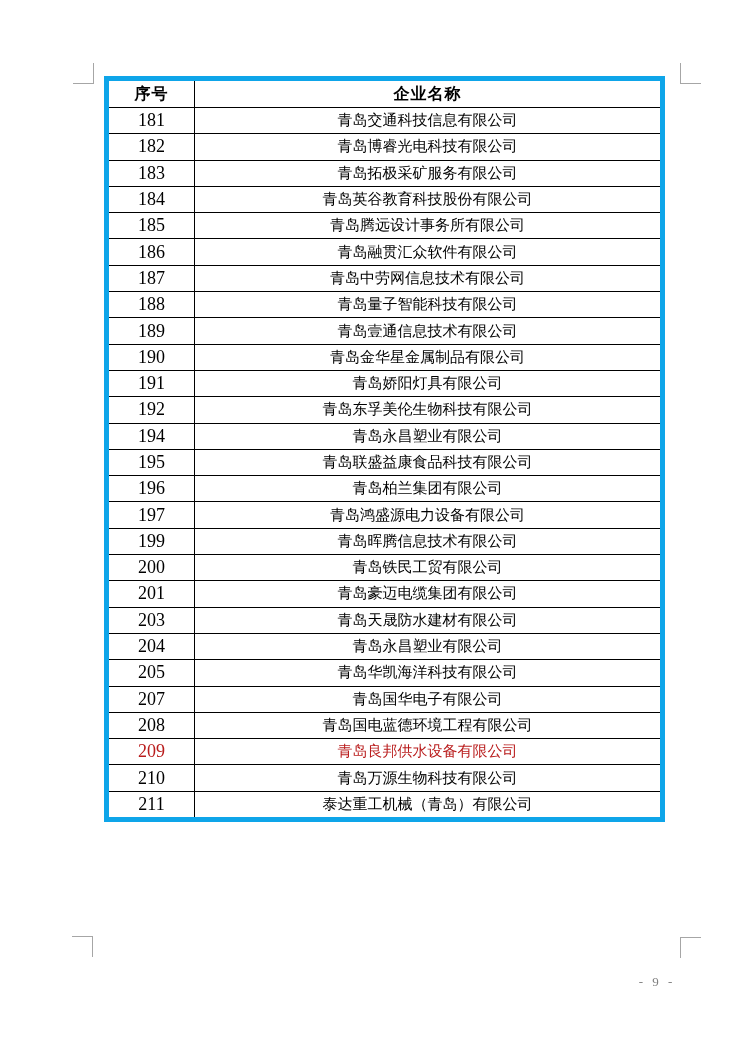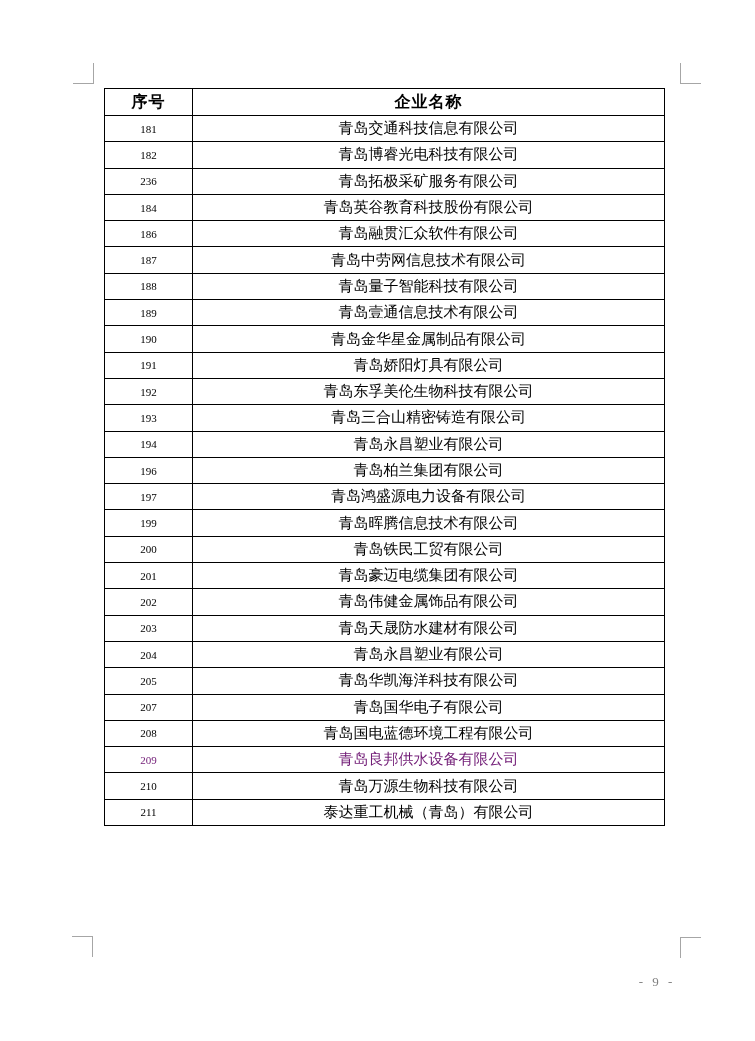"序号" table.company-table { border: 1px solid #0ea5e9 -> 5px solid #0ea5e9; top: 88px -> 76px }
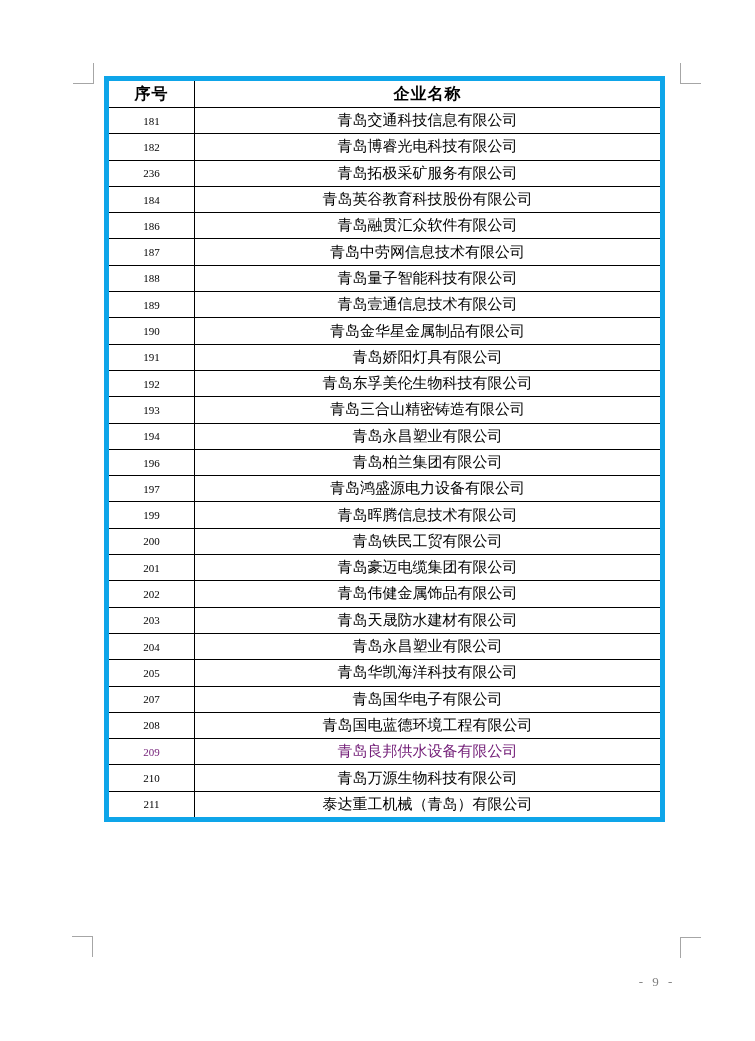"181" .company-table td.col-no { font-size: 11px -> 18px }
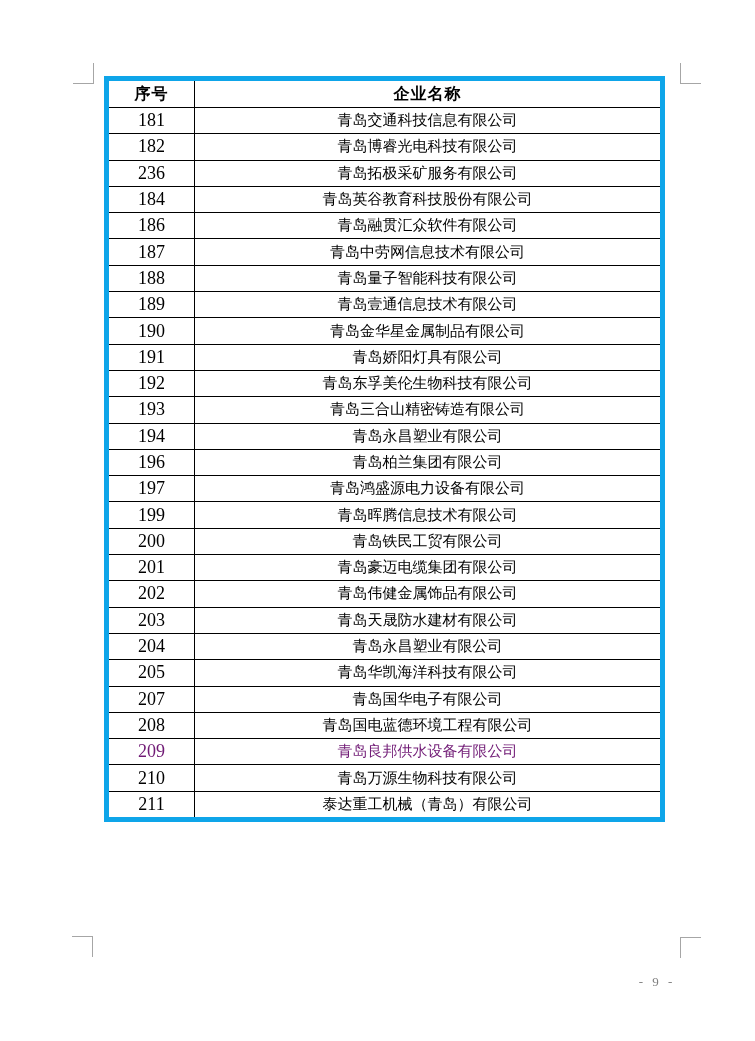"236" td.col-no { text: 236 -> 183 }
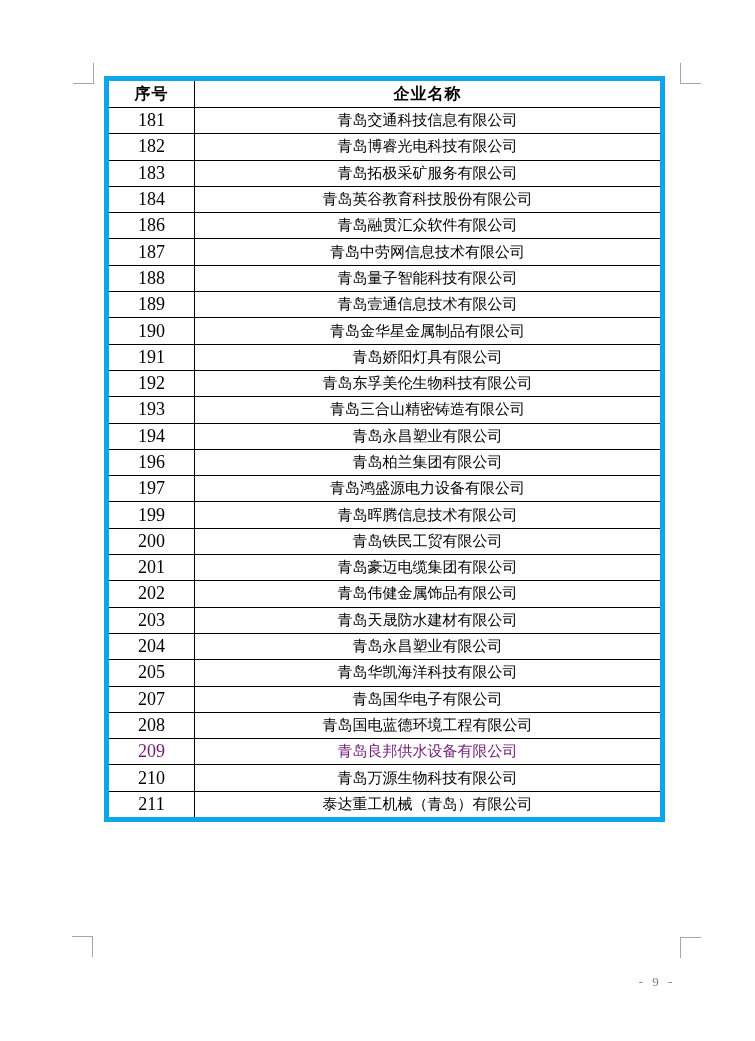"185" tr { html: none -> <tr> <td>185</td> <td>青岛腾远设计事务所有限公司</td> </tr> }
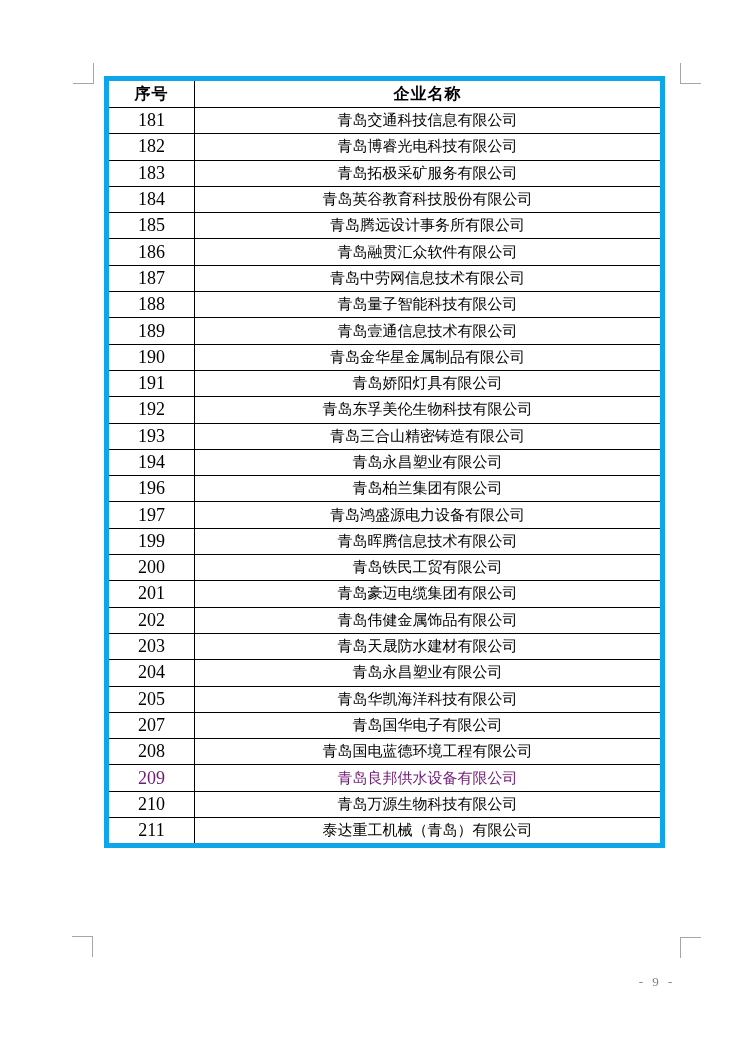"193" tr { html: <tr> <td>193</td> <td>青岛三合山精密铸造有限公司</td> </tr> -> none }
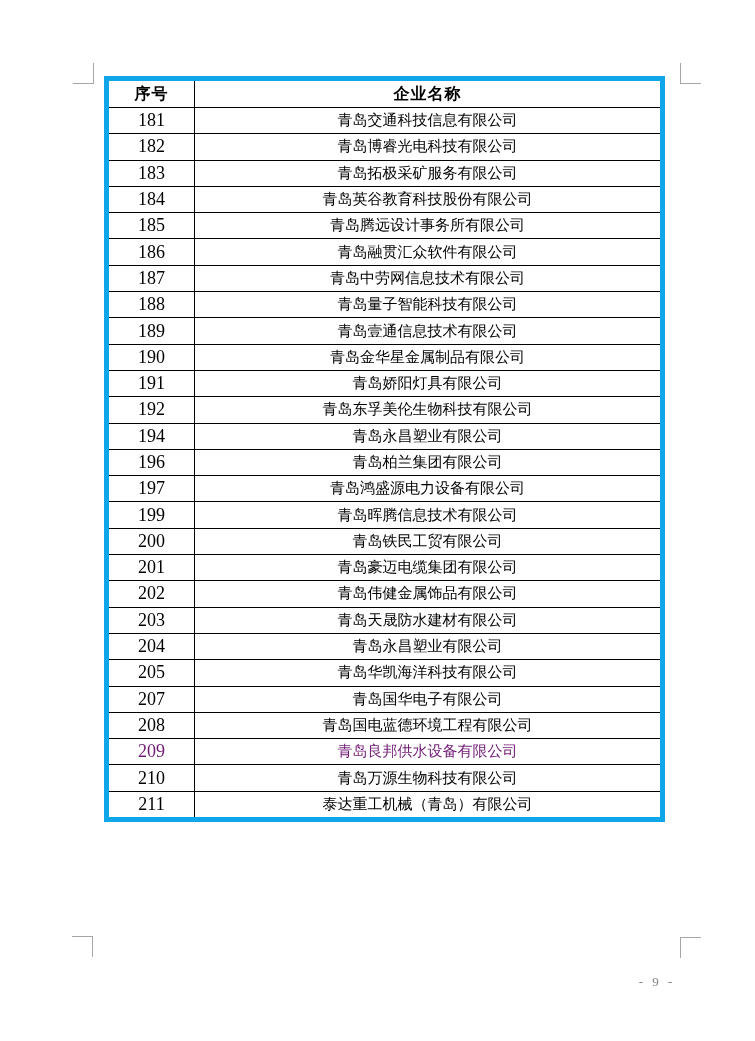"195" tr { html: none -> <tr> <td>195</td> <td>青岛联盛益康食品科技有限公司</td> </tr> }
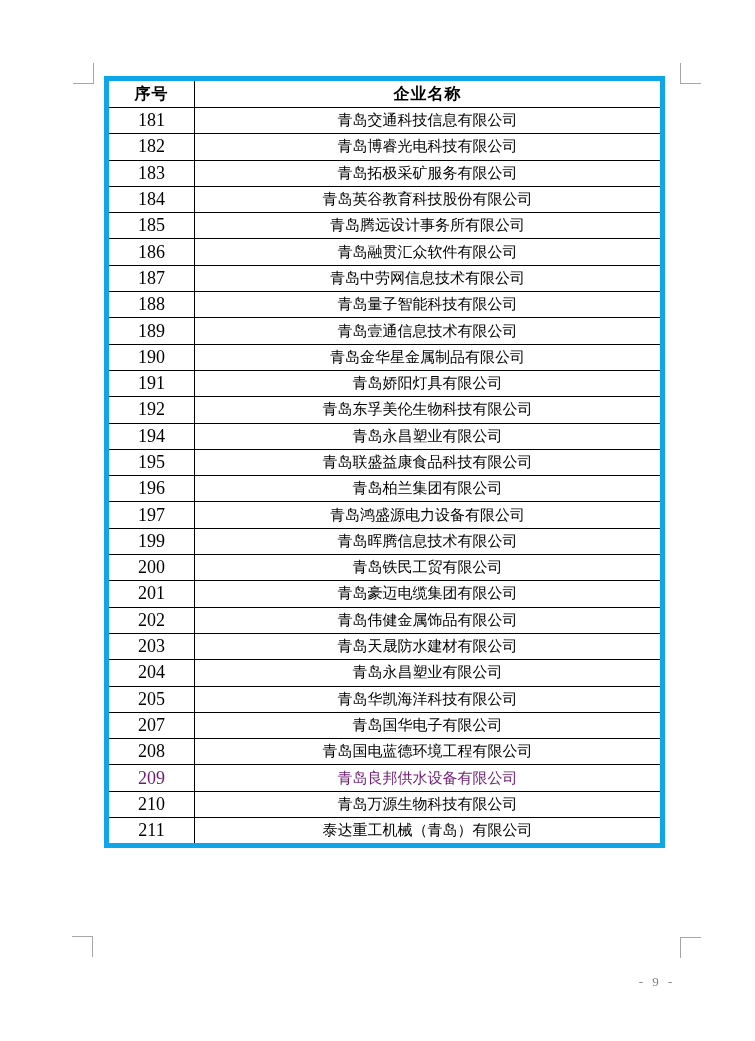"202" tr { html: <tr> <td>202</td> <td>青岛伟健金属饰品有限公司</td> </tr> -> none }
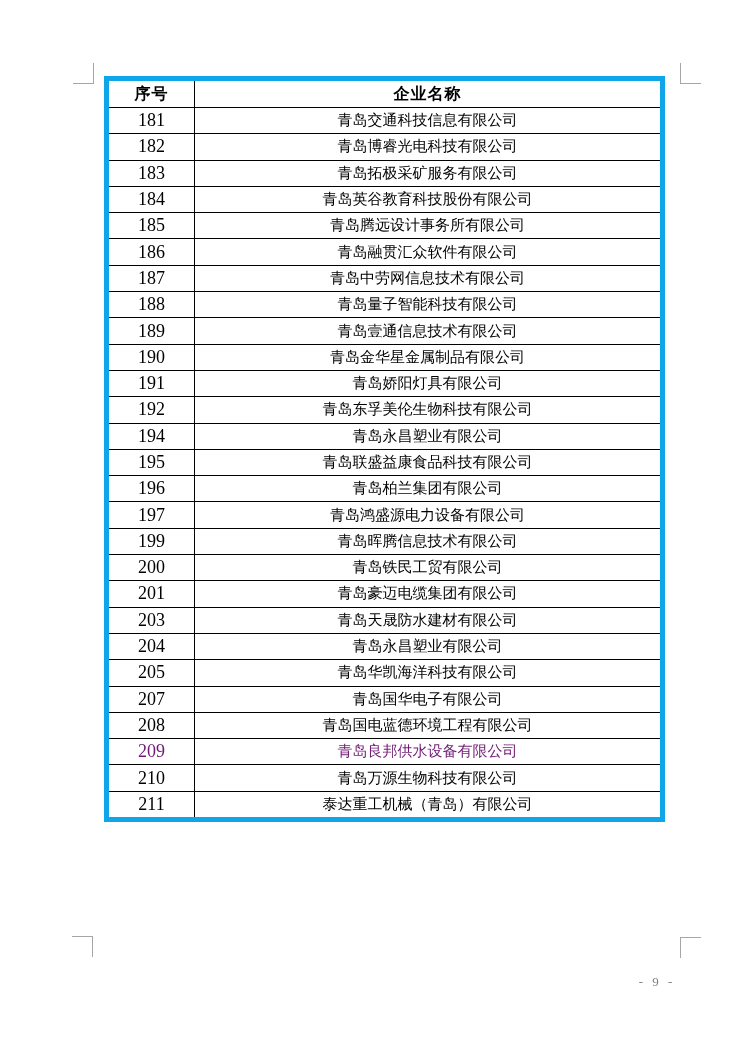"209" .company-table tr.highlight td { color: #701a75 -> #b91c1c }
